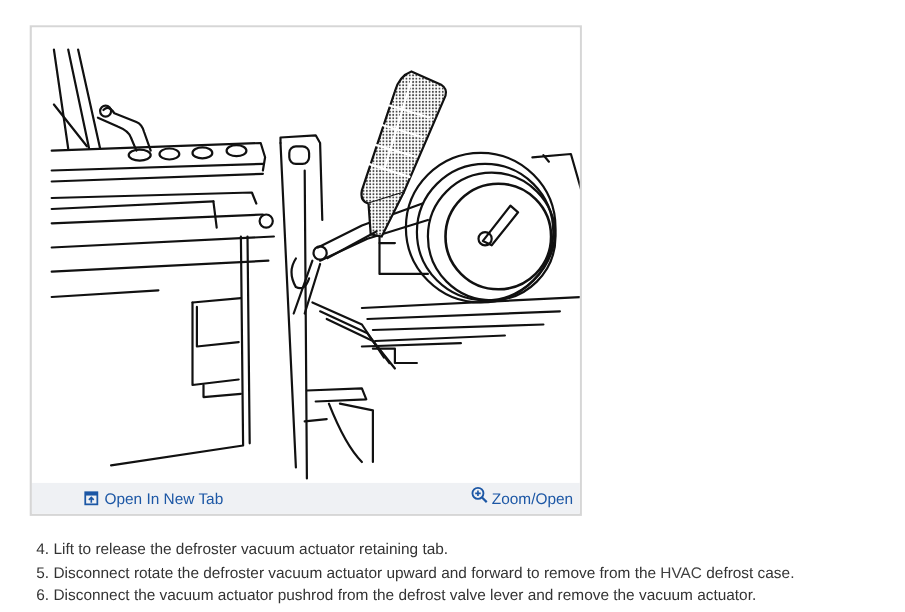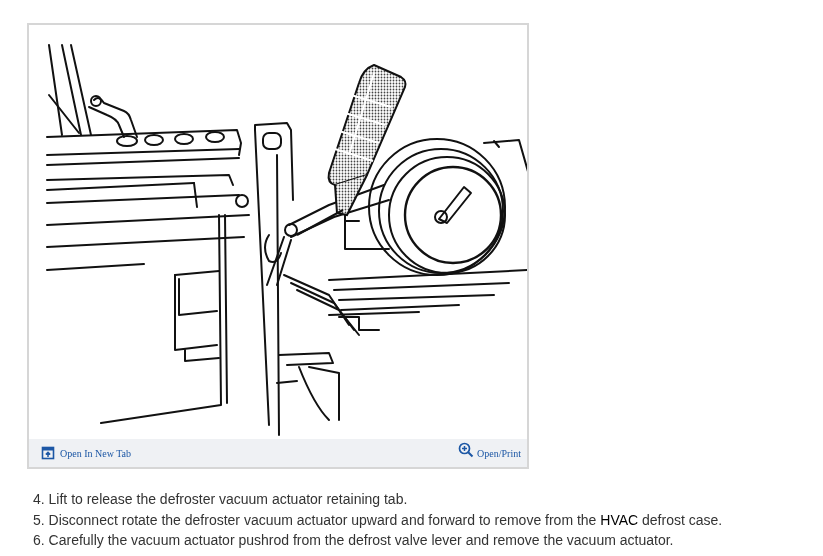"Open In New Tab" .footer-link { font-family: Liberation Serif, serif -> Liberation Sans, sans-serif; font-size: 10px -> 14px; margin-left: none -> 35px }
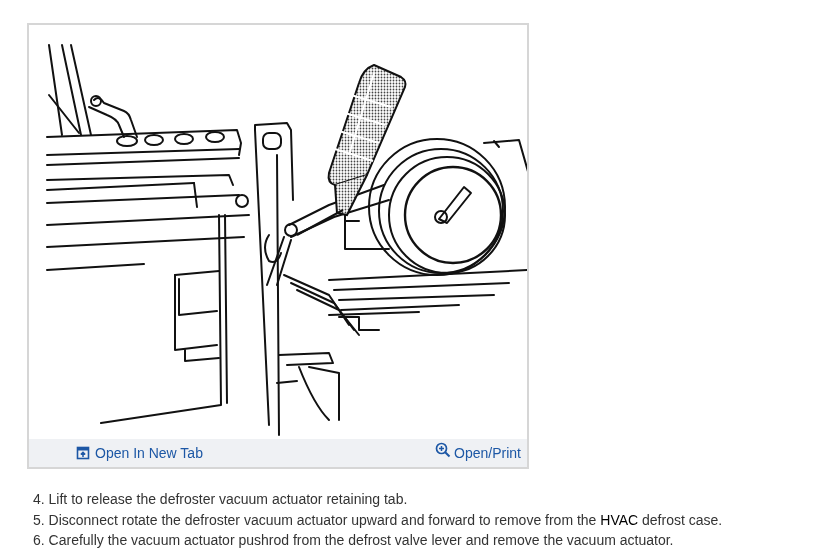"Open/Print" span { text: Open/Print -> Zoom/Open }
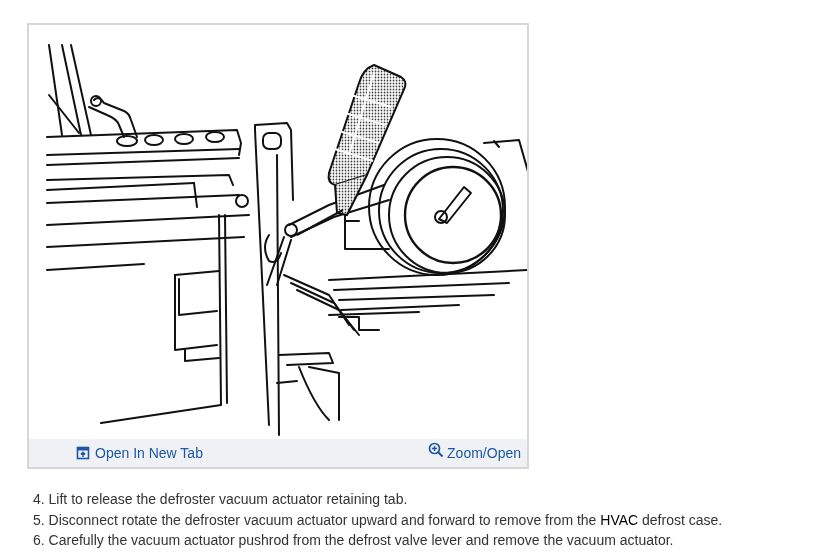"HVAC" .steps .link { color: #000000 -> #404040 }
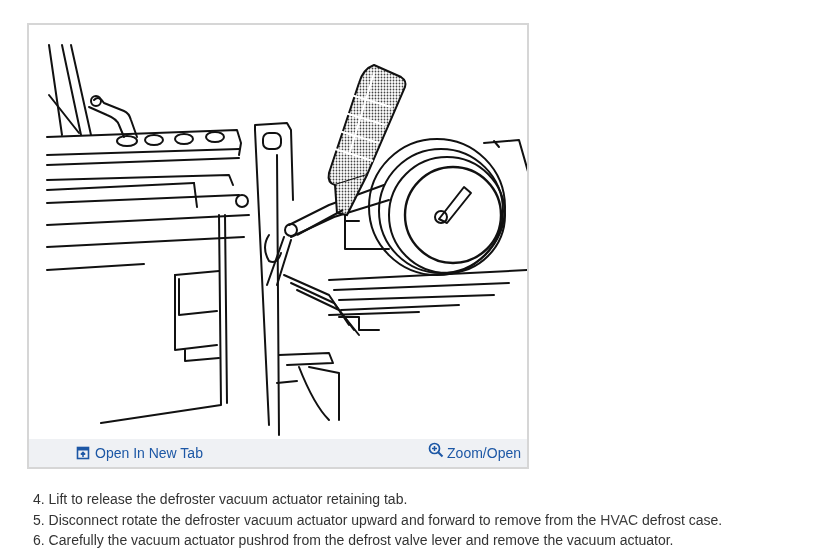"Carefully the vacuum actuator pushrod" span { text: Carefully -> Disconnect }
